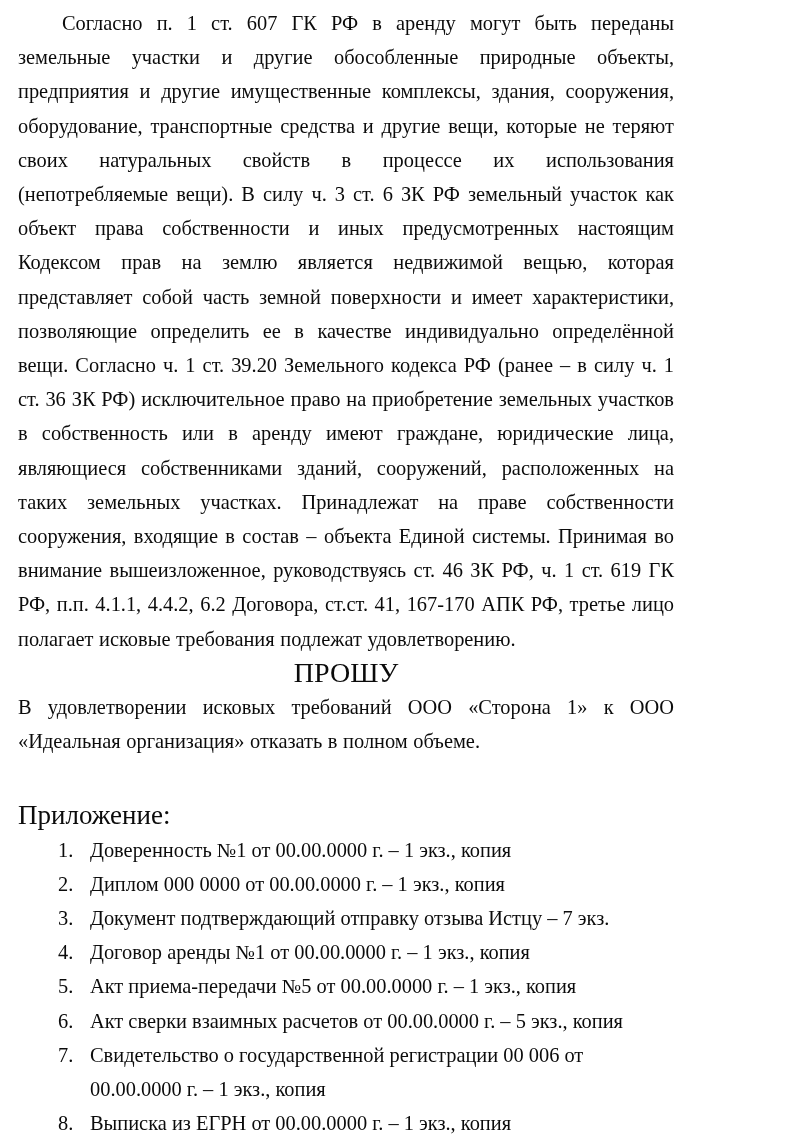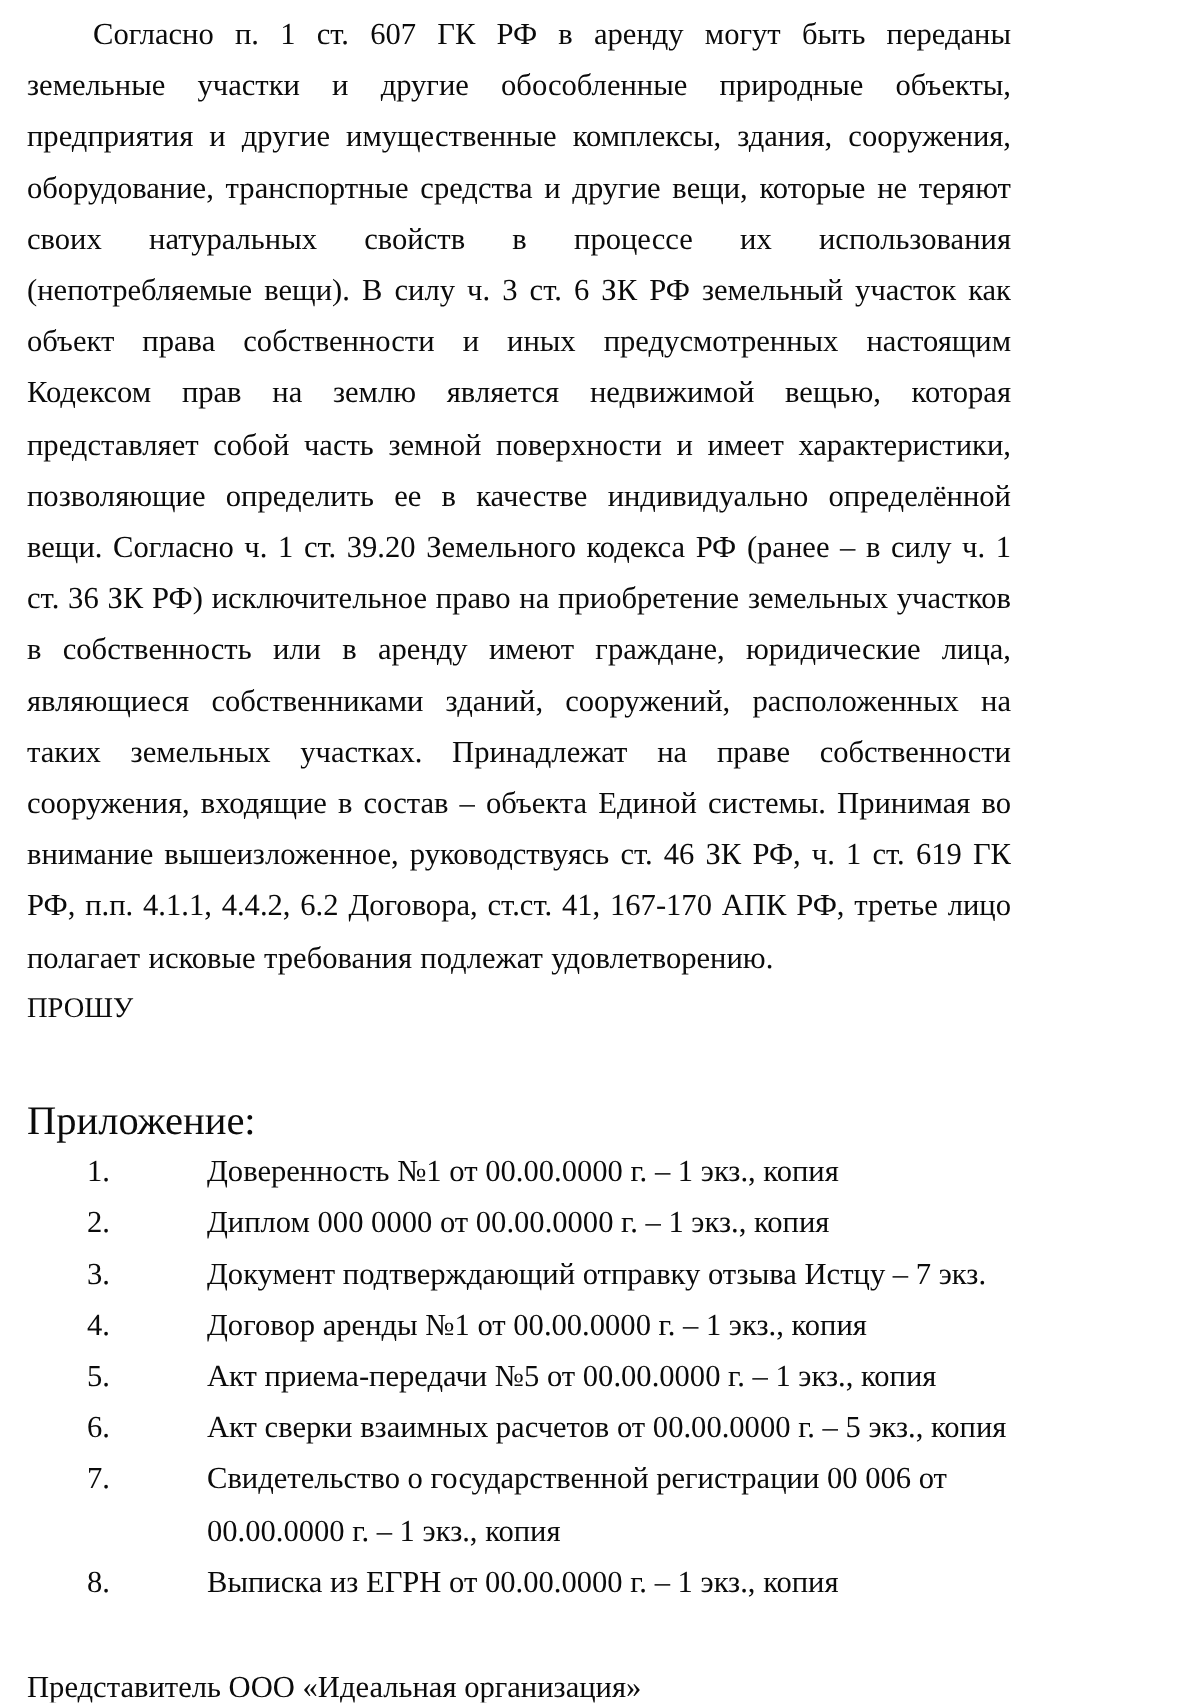"ПРОШУ" .centered { font-size: 19px -> 28px; text-align: left -> center }
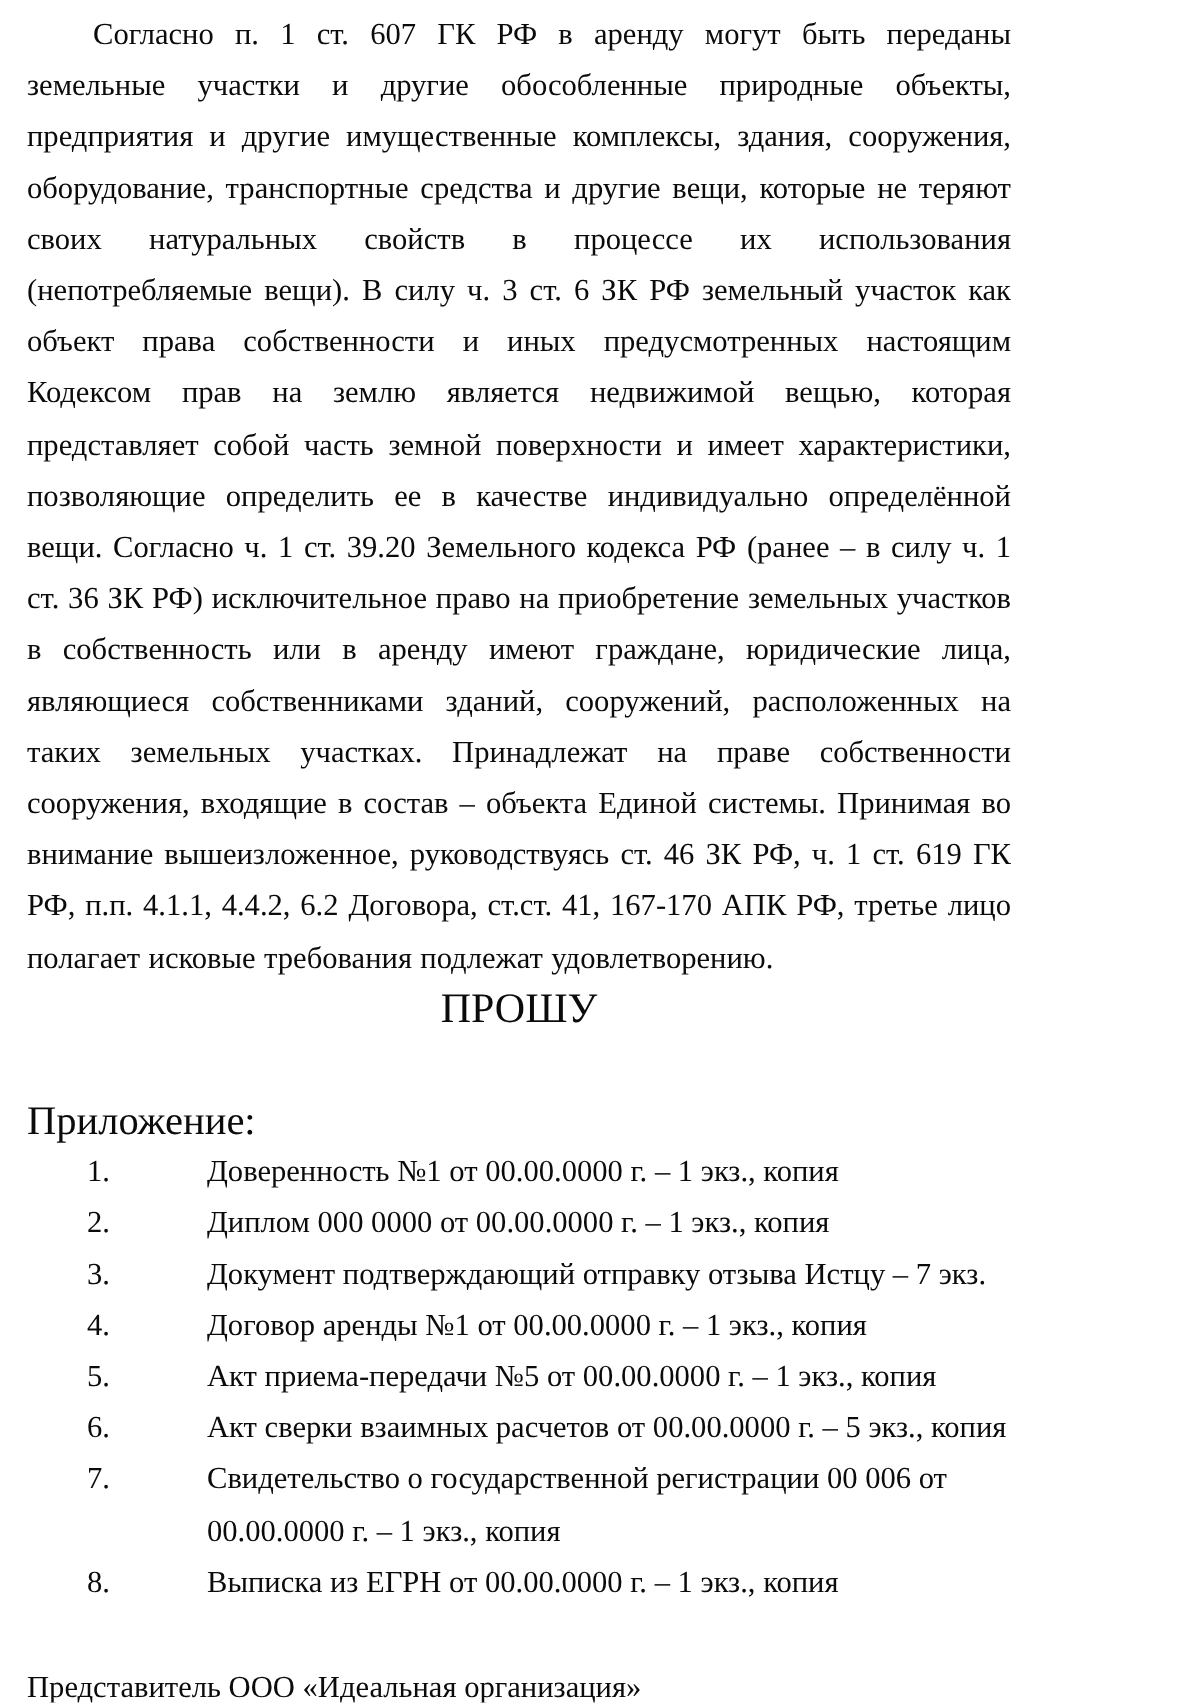"В удовлетворении исковых требований ООО" p.para { html: none -> <p>В удовлетворении исковых требований ООО «Сторона 1» к ООО «Идеальная организация» отказать в полном объеме.</p> }
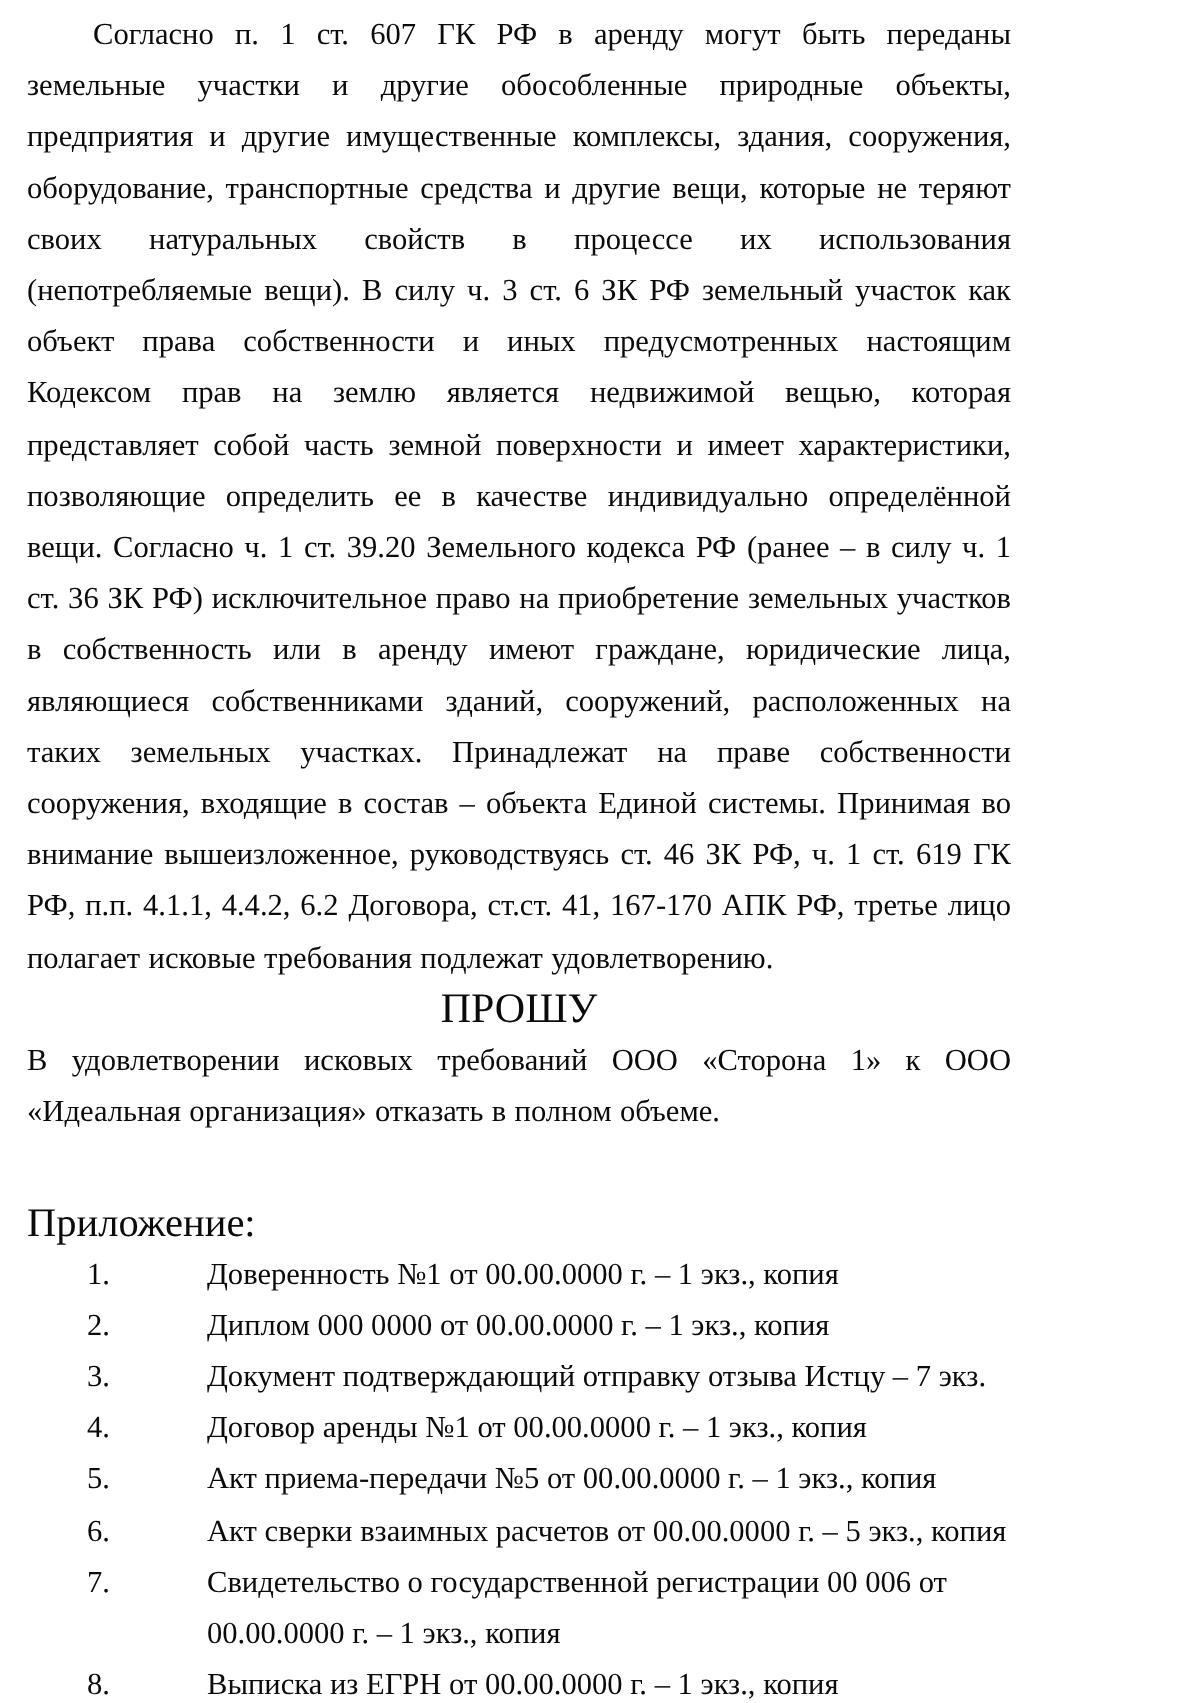"Доверенность №1 от 00.00.0000 г." .attach-text { margin-left: 48px -> none }
